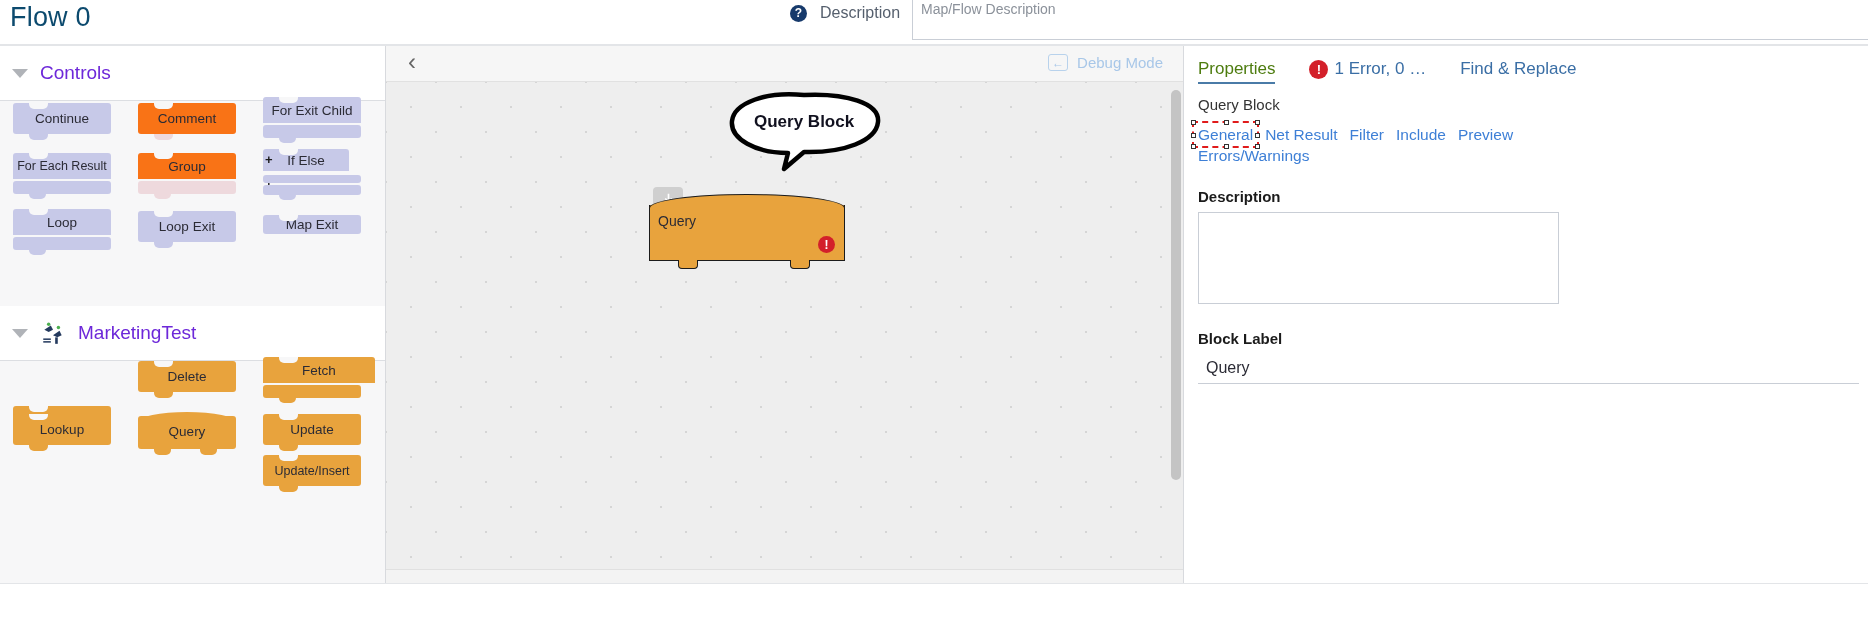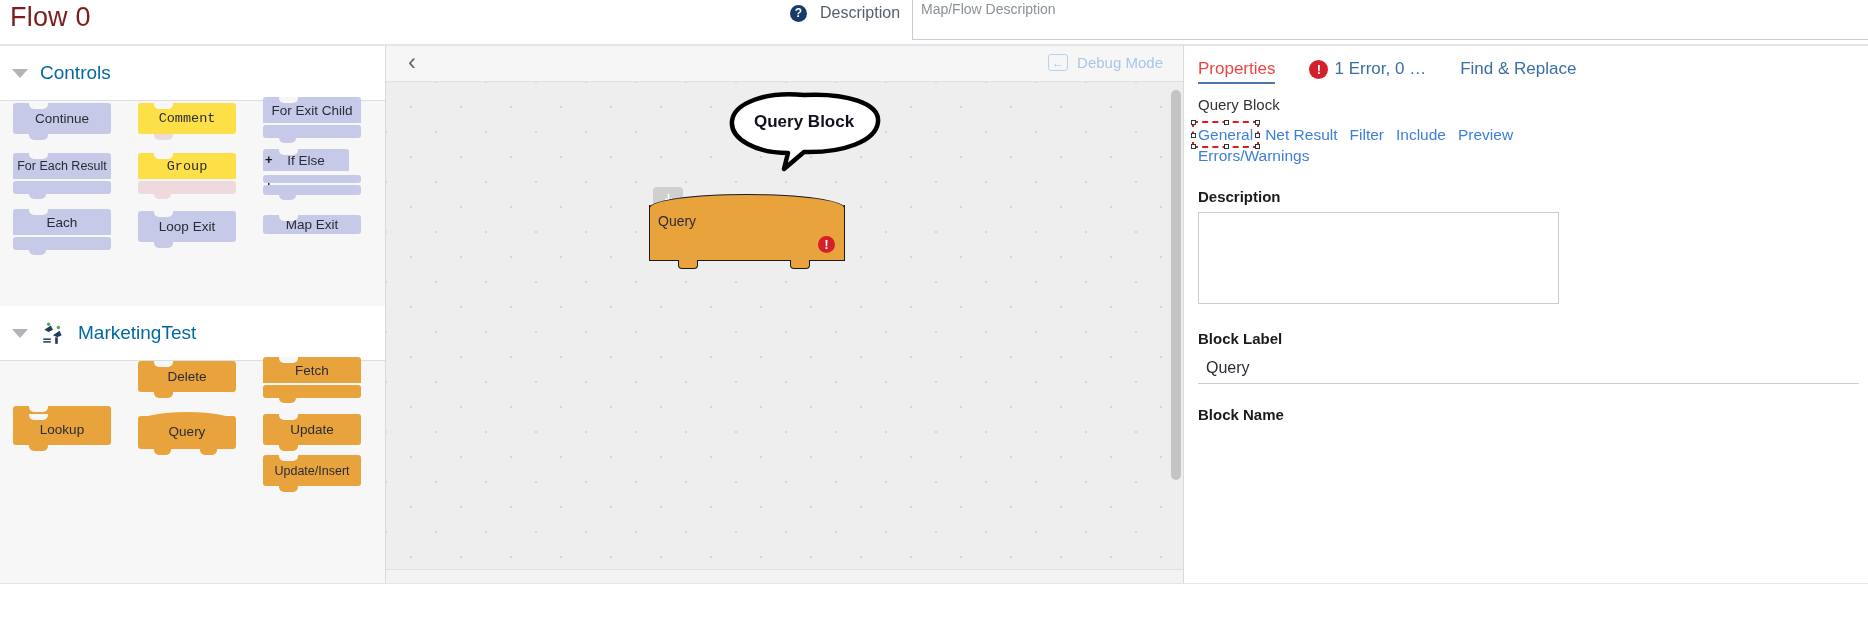"Flow 0" .flow-title { color: #7f1d1d -> #0c4a6e }
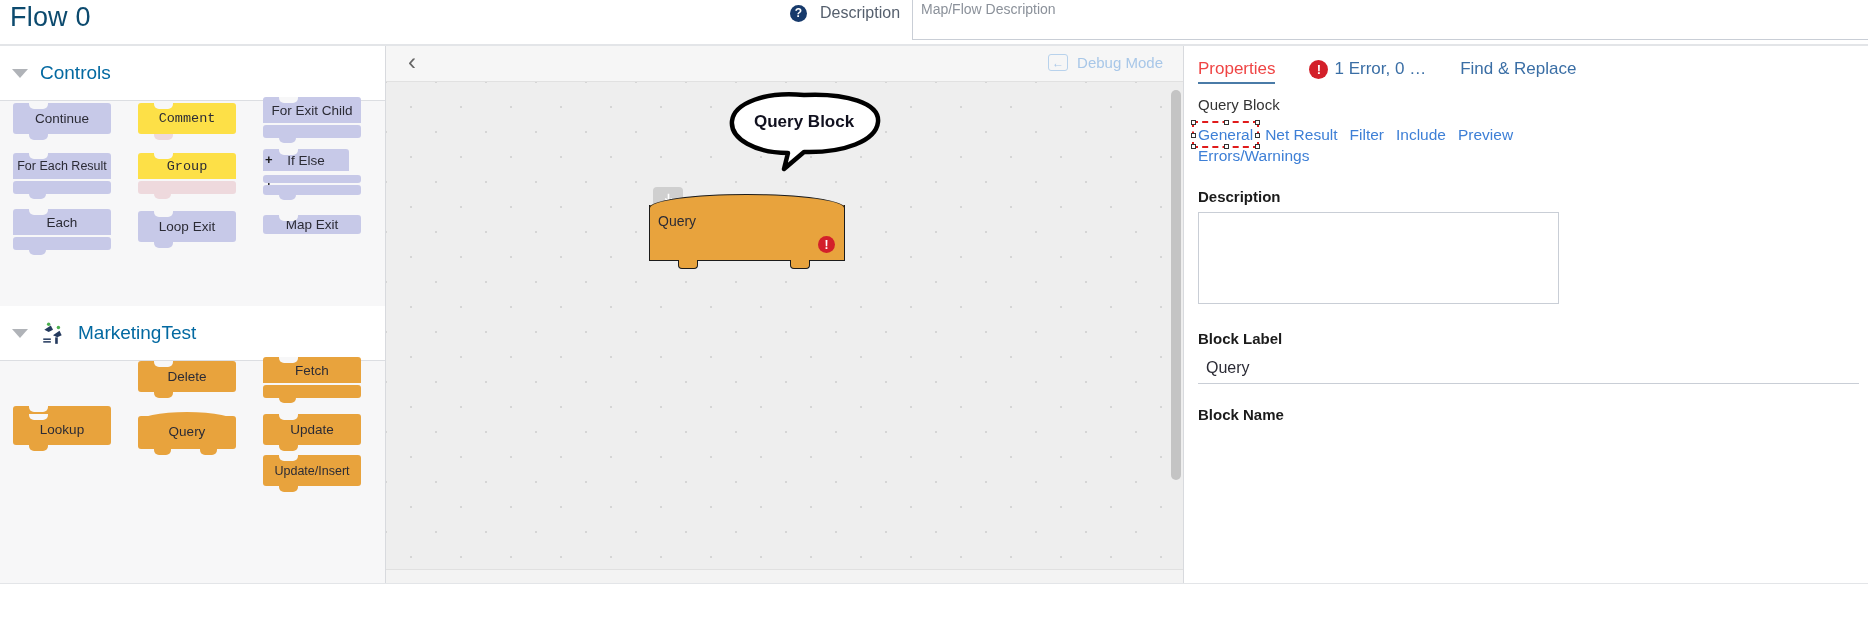"Controls" .pal-section-title { color: #0369a1 -> #6d28d9 }
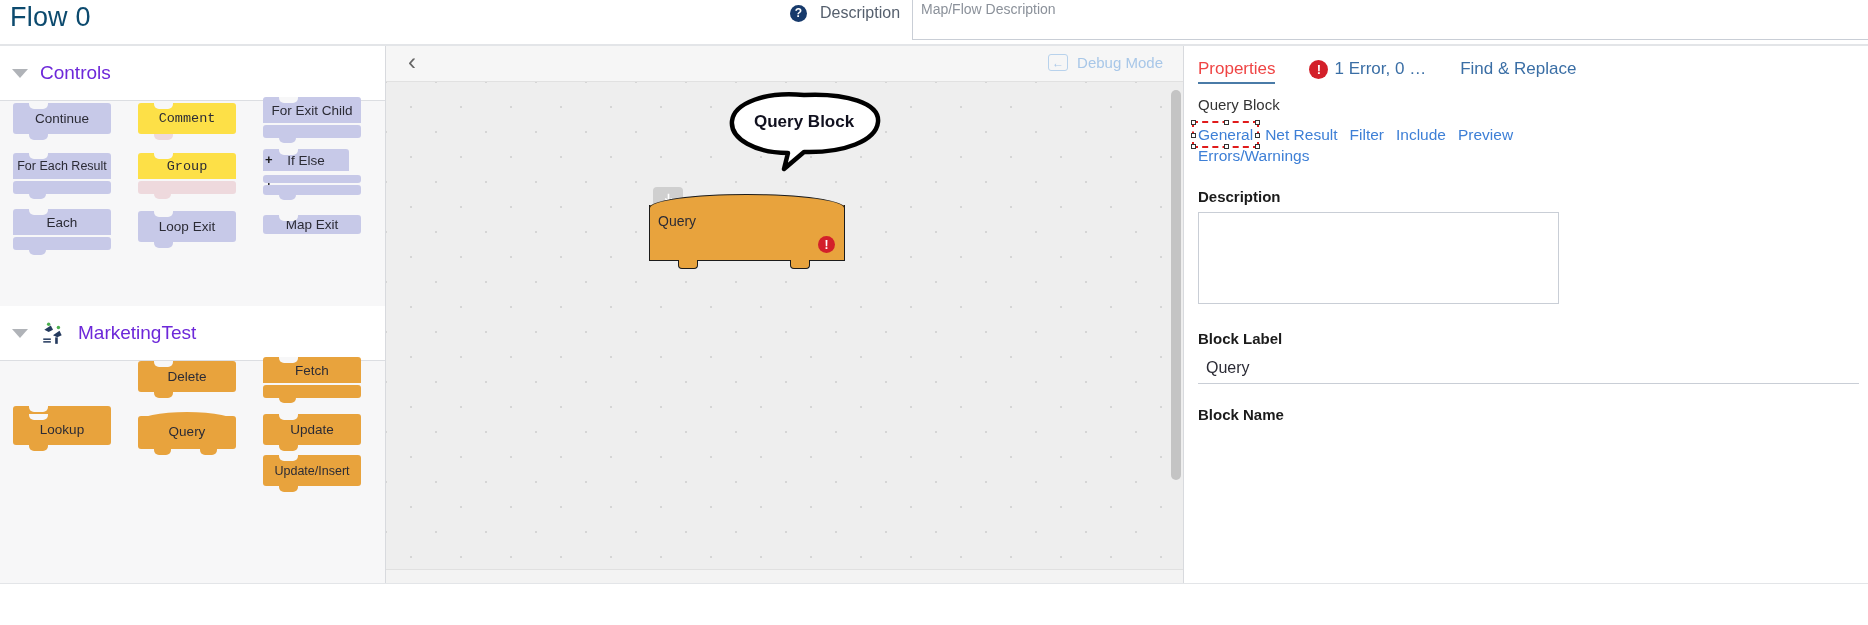"Properties" .ptab.active { color: #ef4444 -> #4d7c0f }
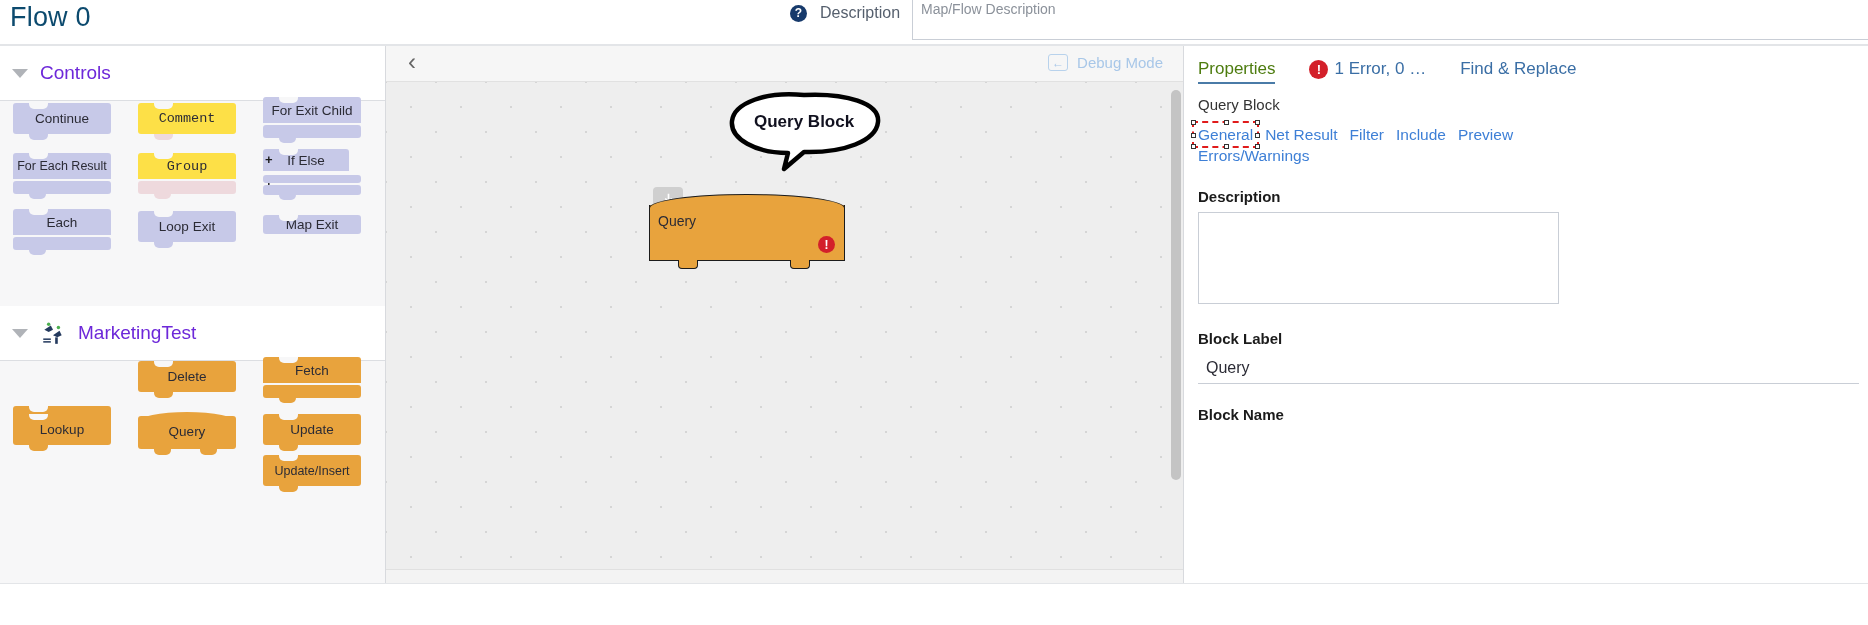"Comment" .blk.pink { background: #fde047 -> #f97316; font-family: Liberation Mono, monospace -> none }
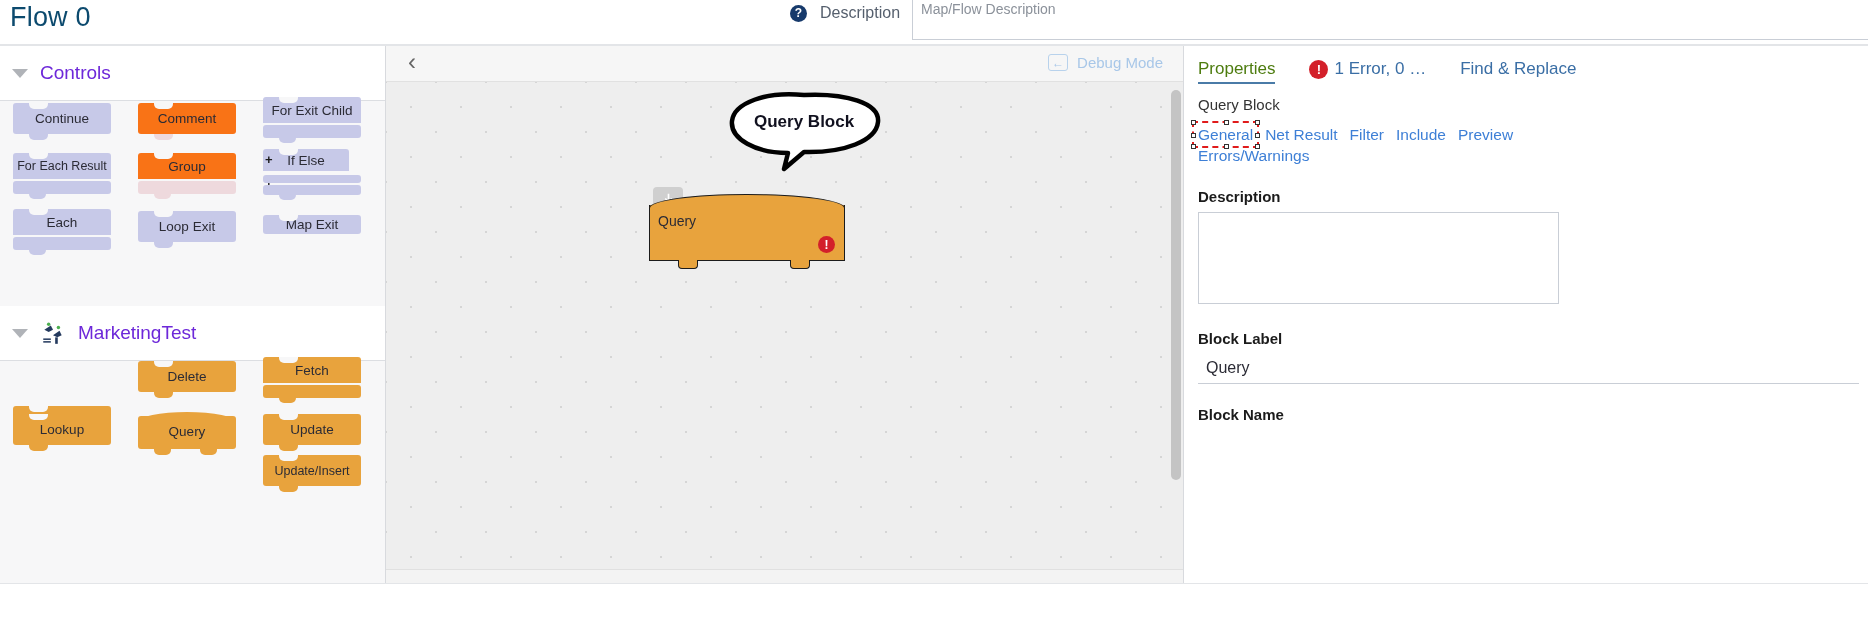"Each" span { text: Each -> Loop }
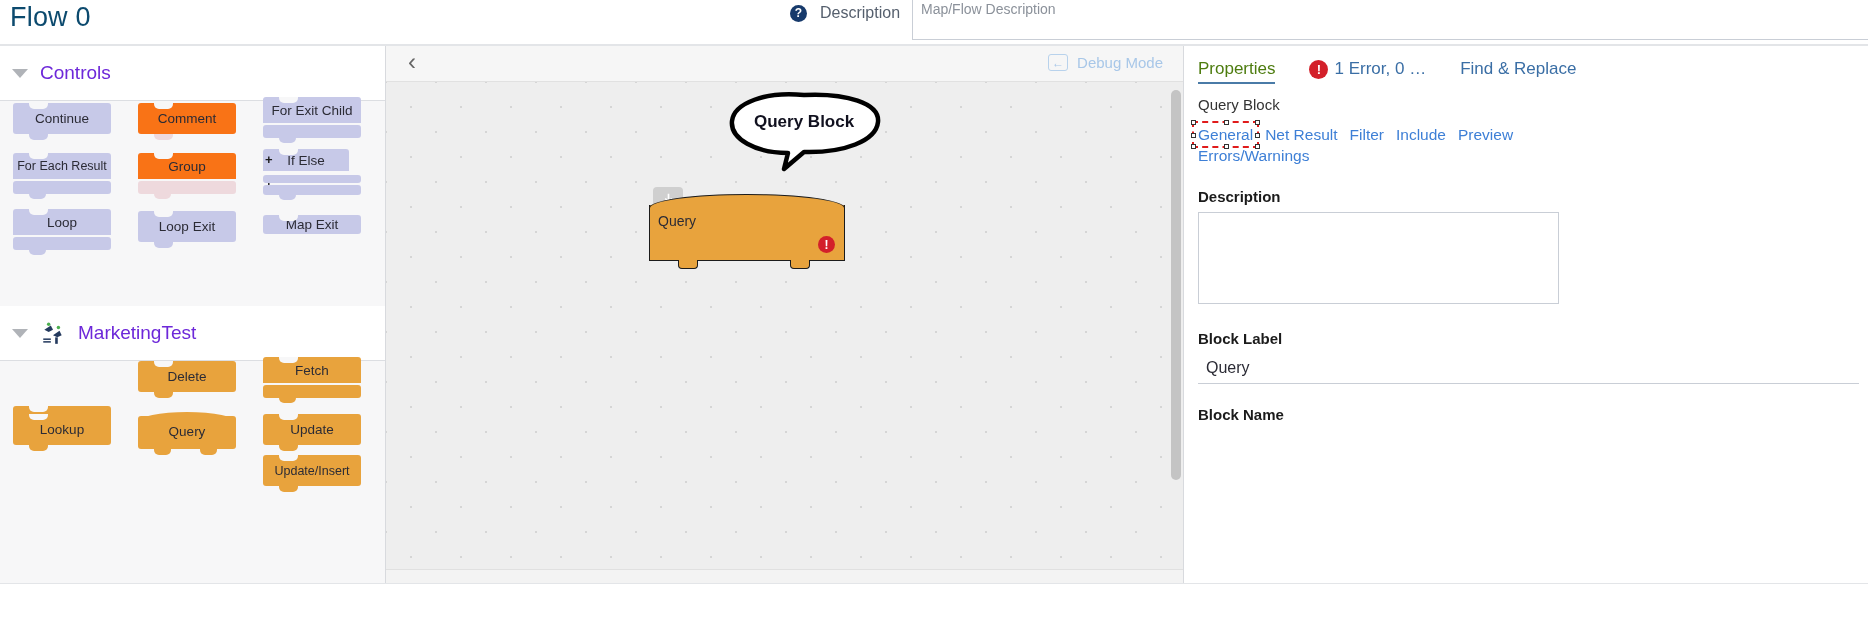"Fetch" div.blk { width: 98px -> 112px }
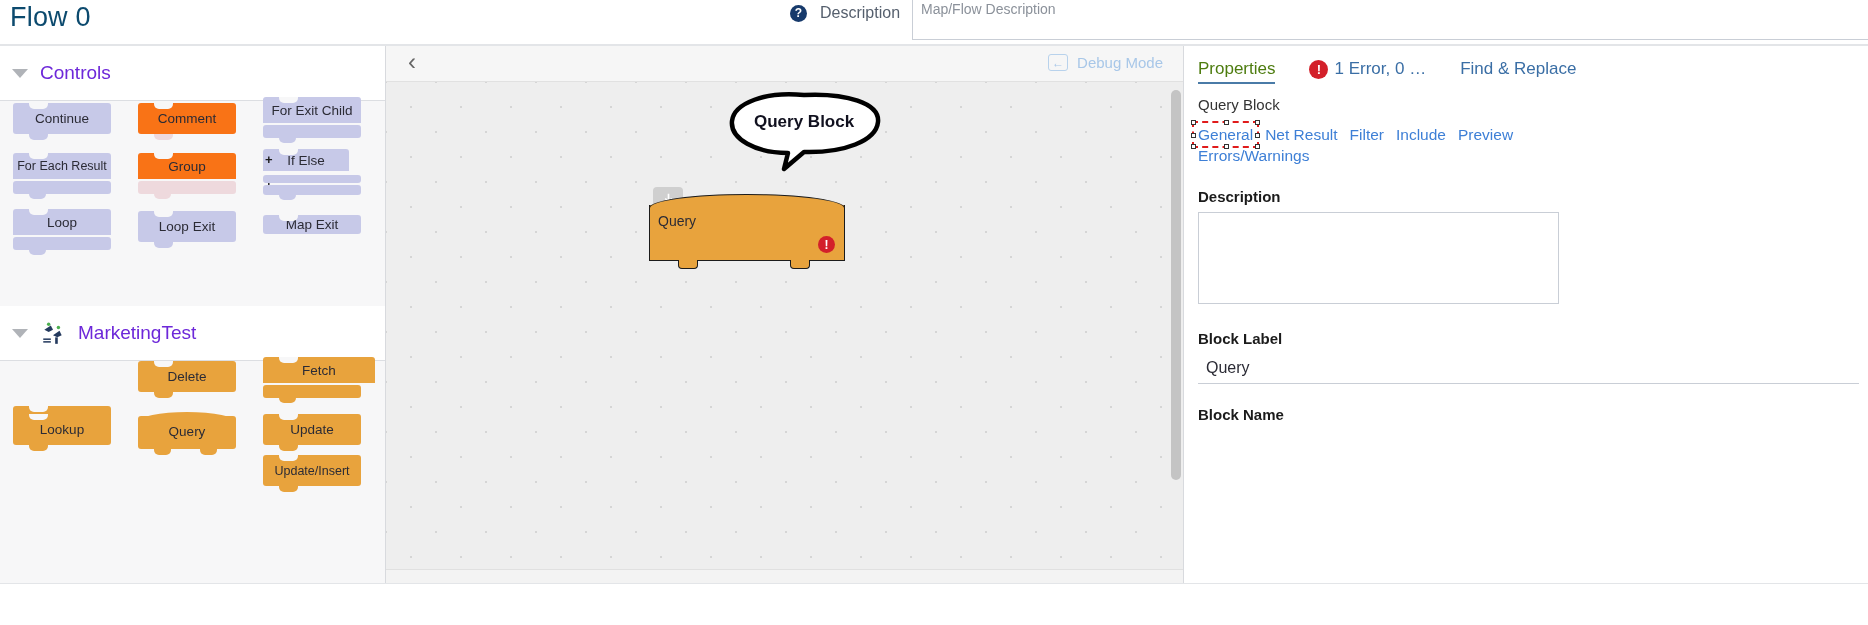"Block Name" div.field-label { html: <div>Block Name</div> -> none }
